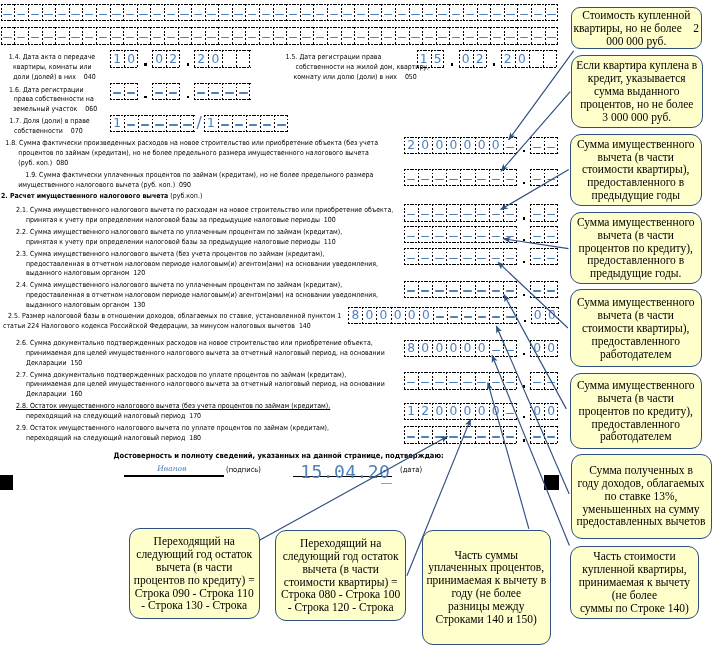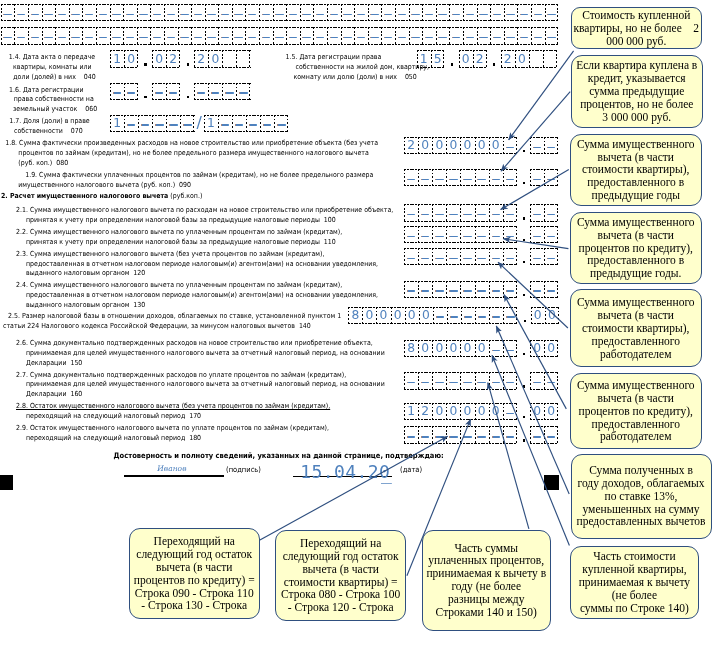"сумма предыдущие" div.cl { text: предыдущие -> выданного }
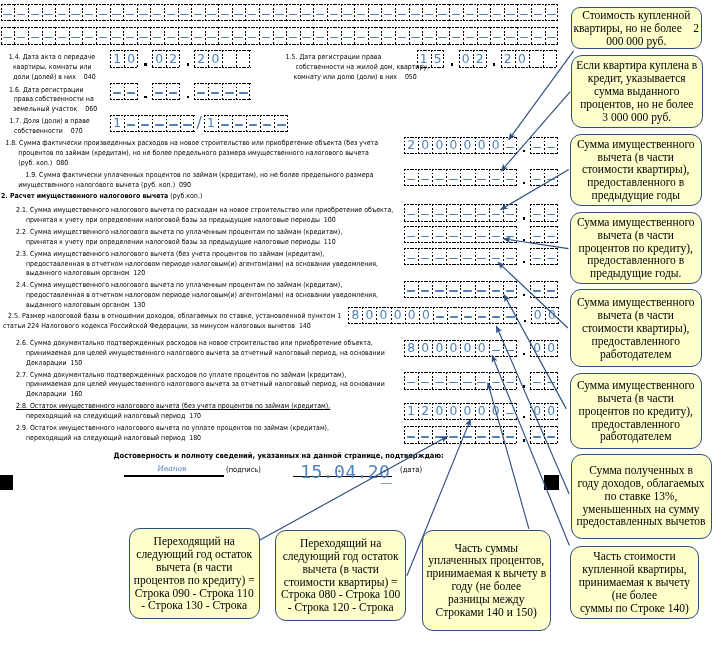"Часть суммы" div.callout { height: 101px -> 115px }
